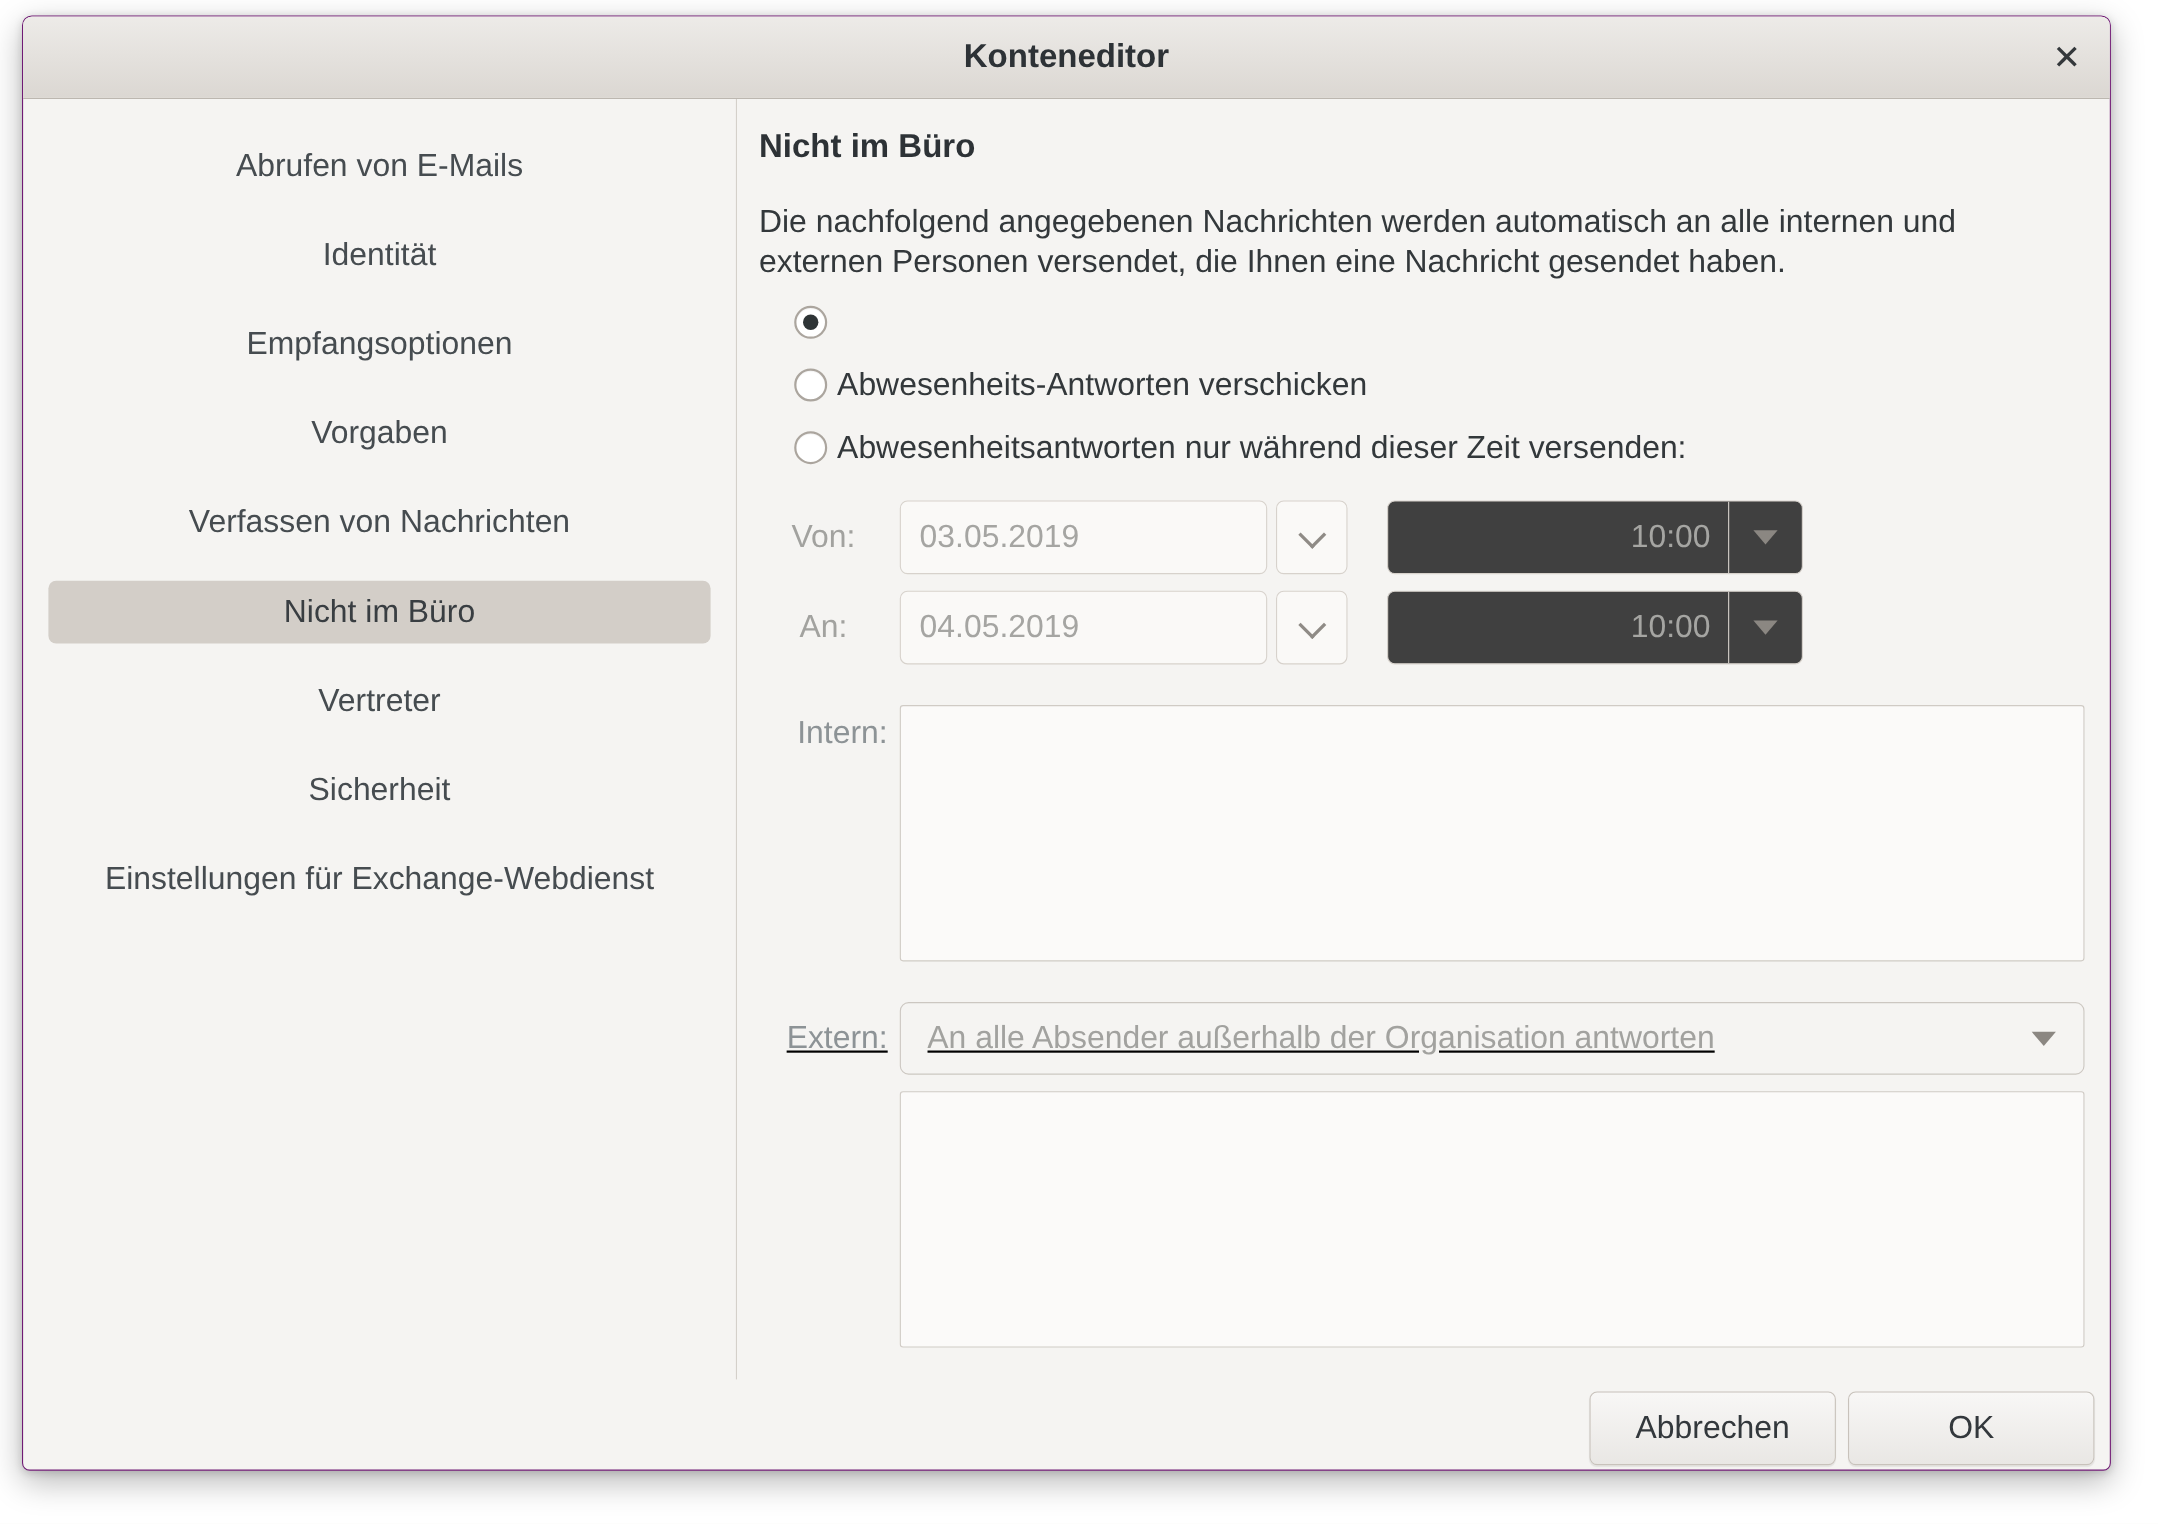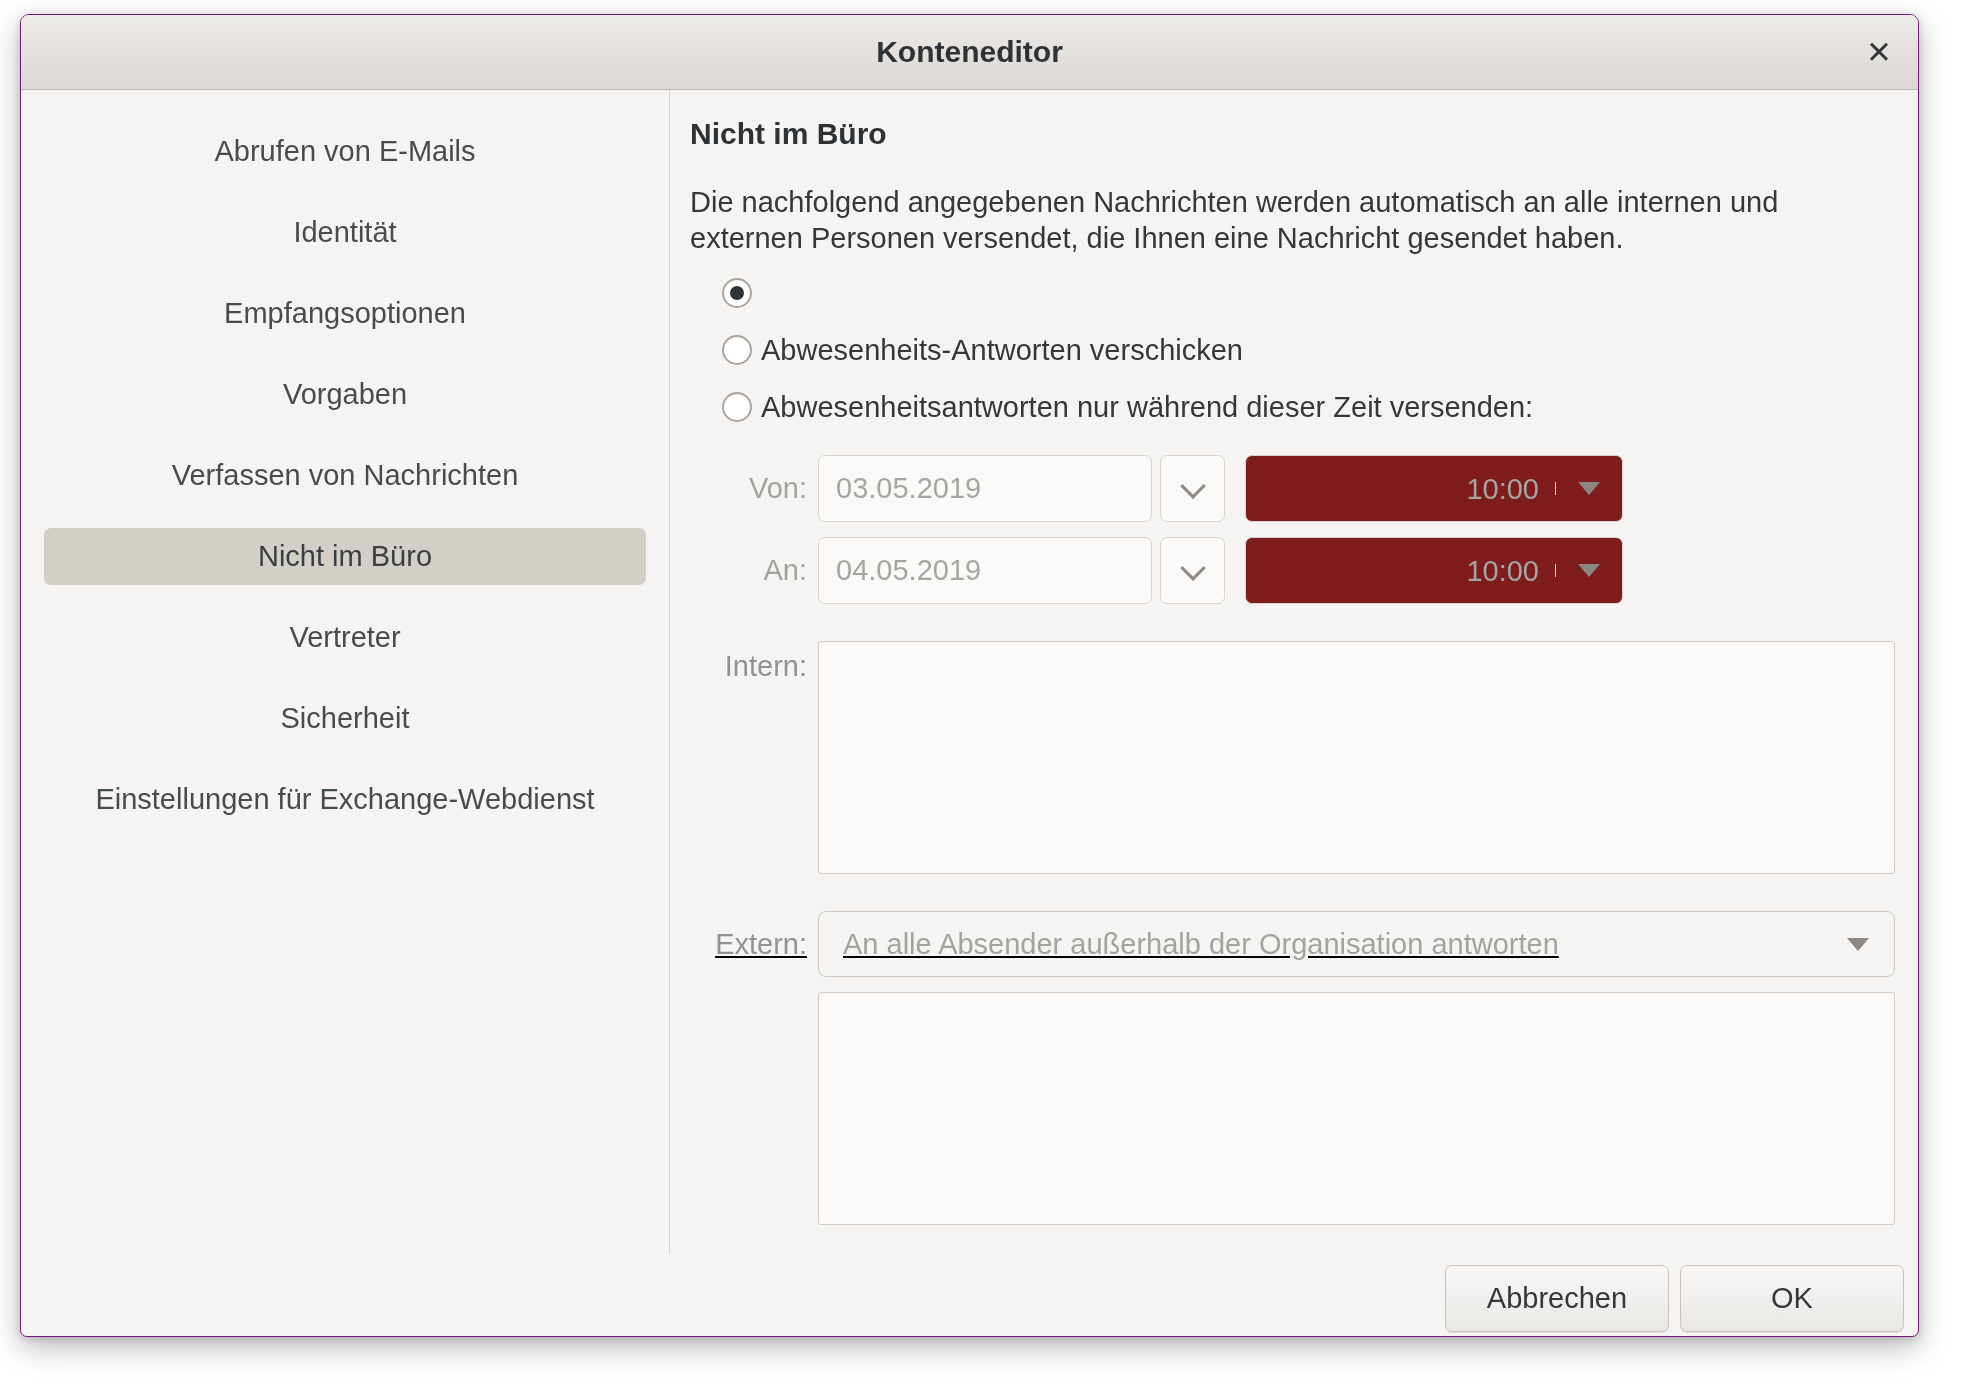"Von:" .flabel { text-align: right -> center }
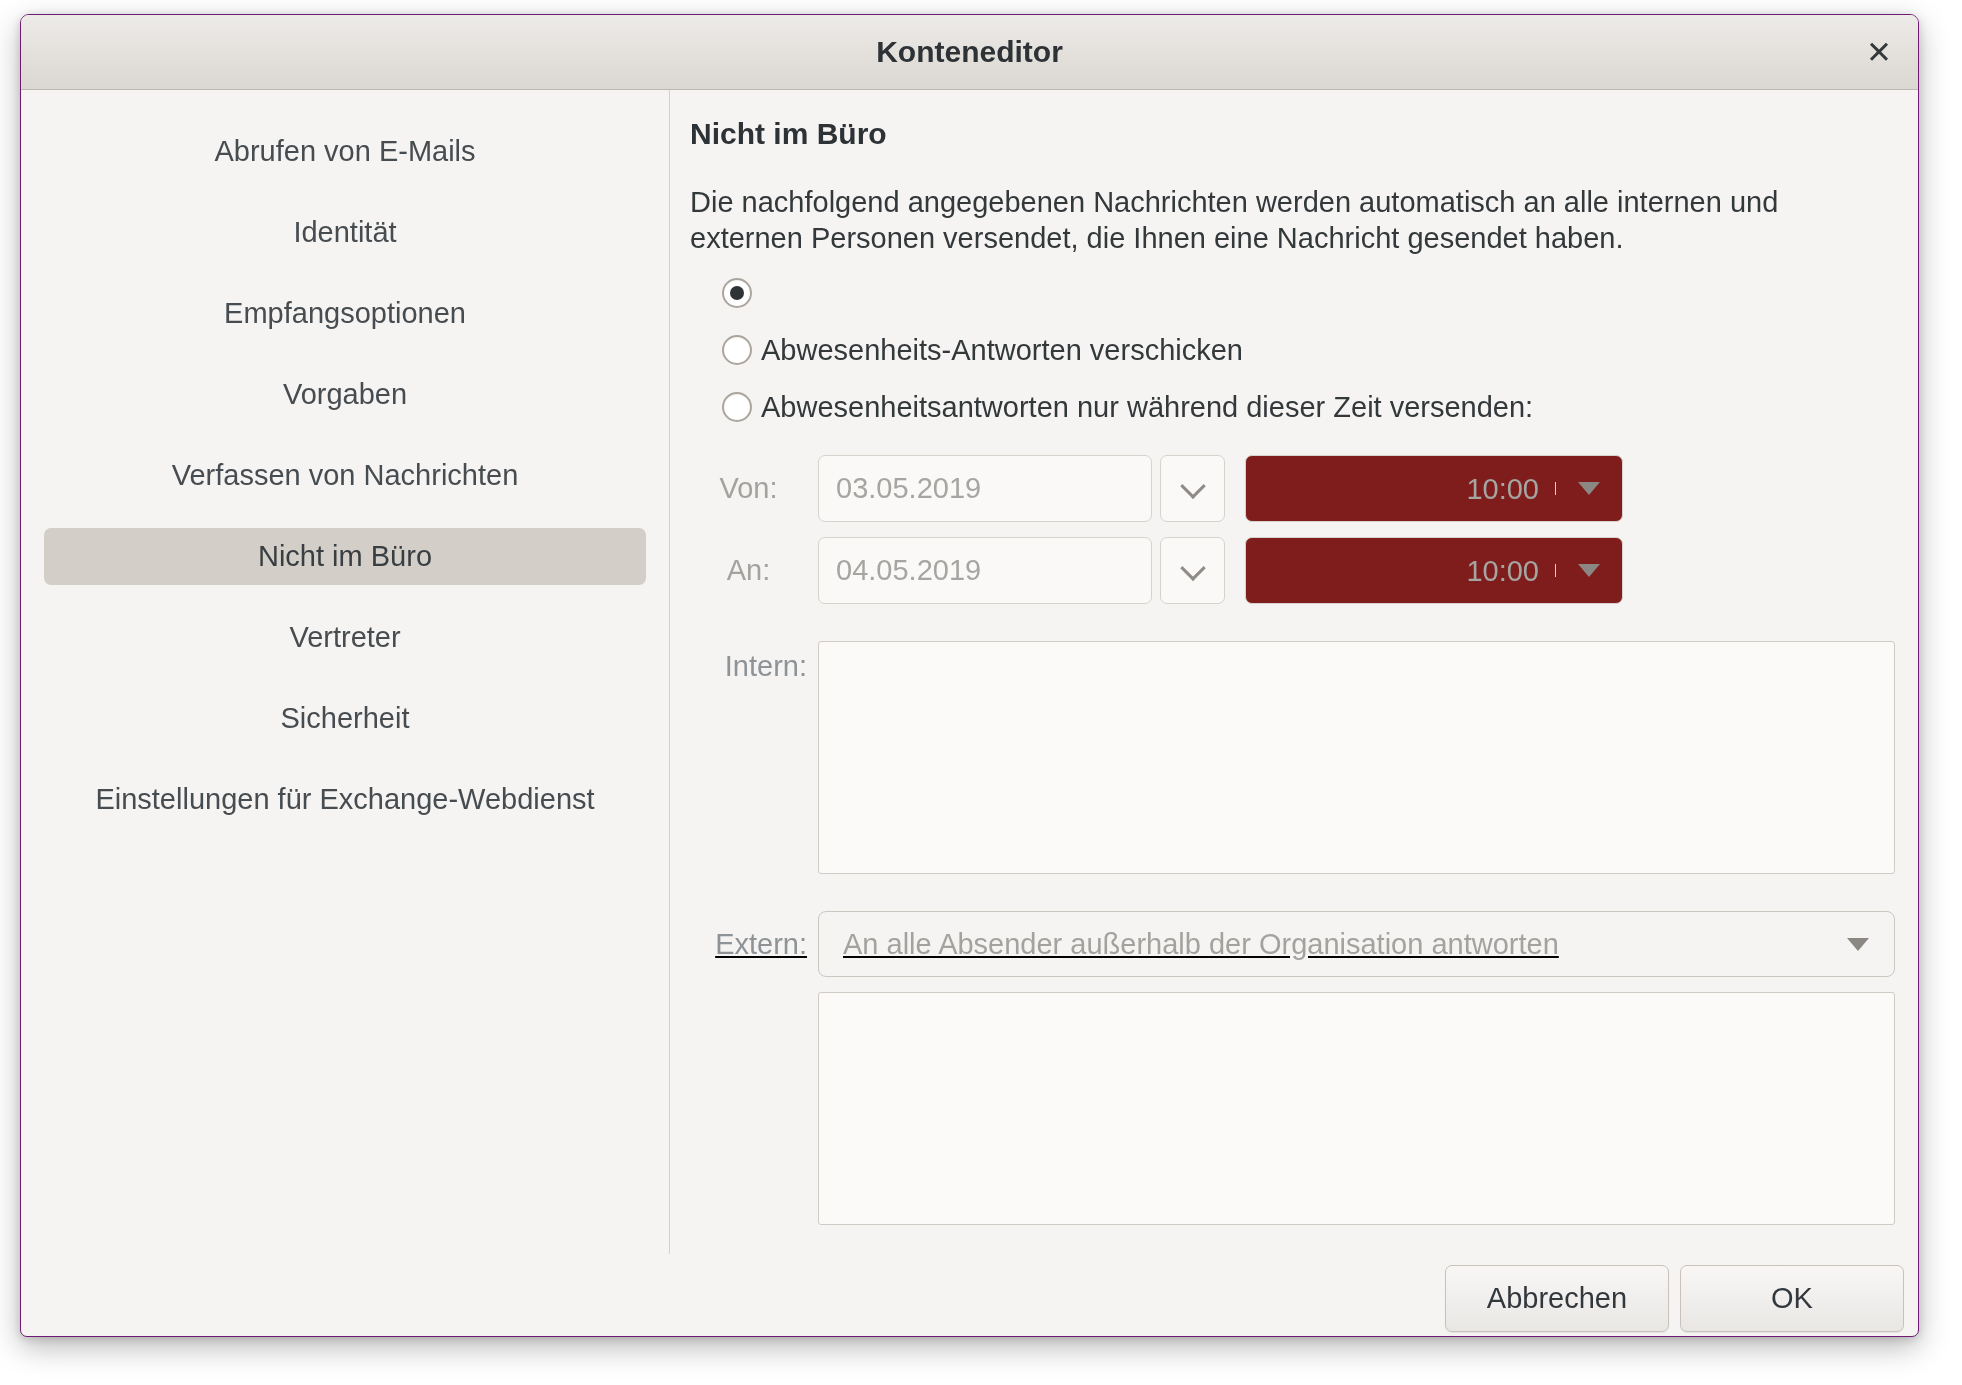"10:00" .timebox { align-items: center -> none; background: #7f1d1d -> #404040; margin-left: 20px -> 36px }
